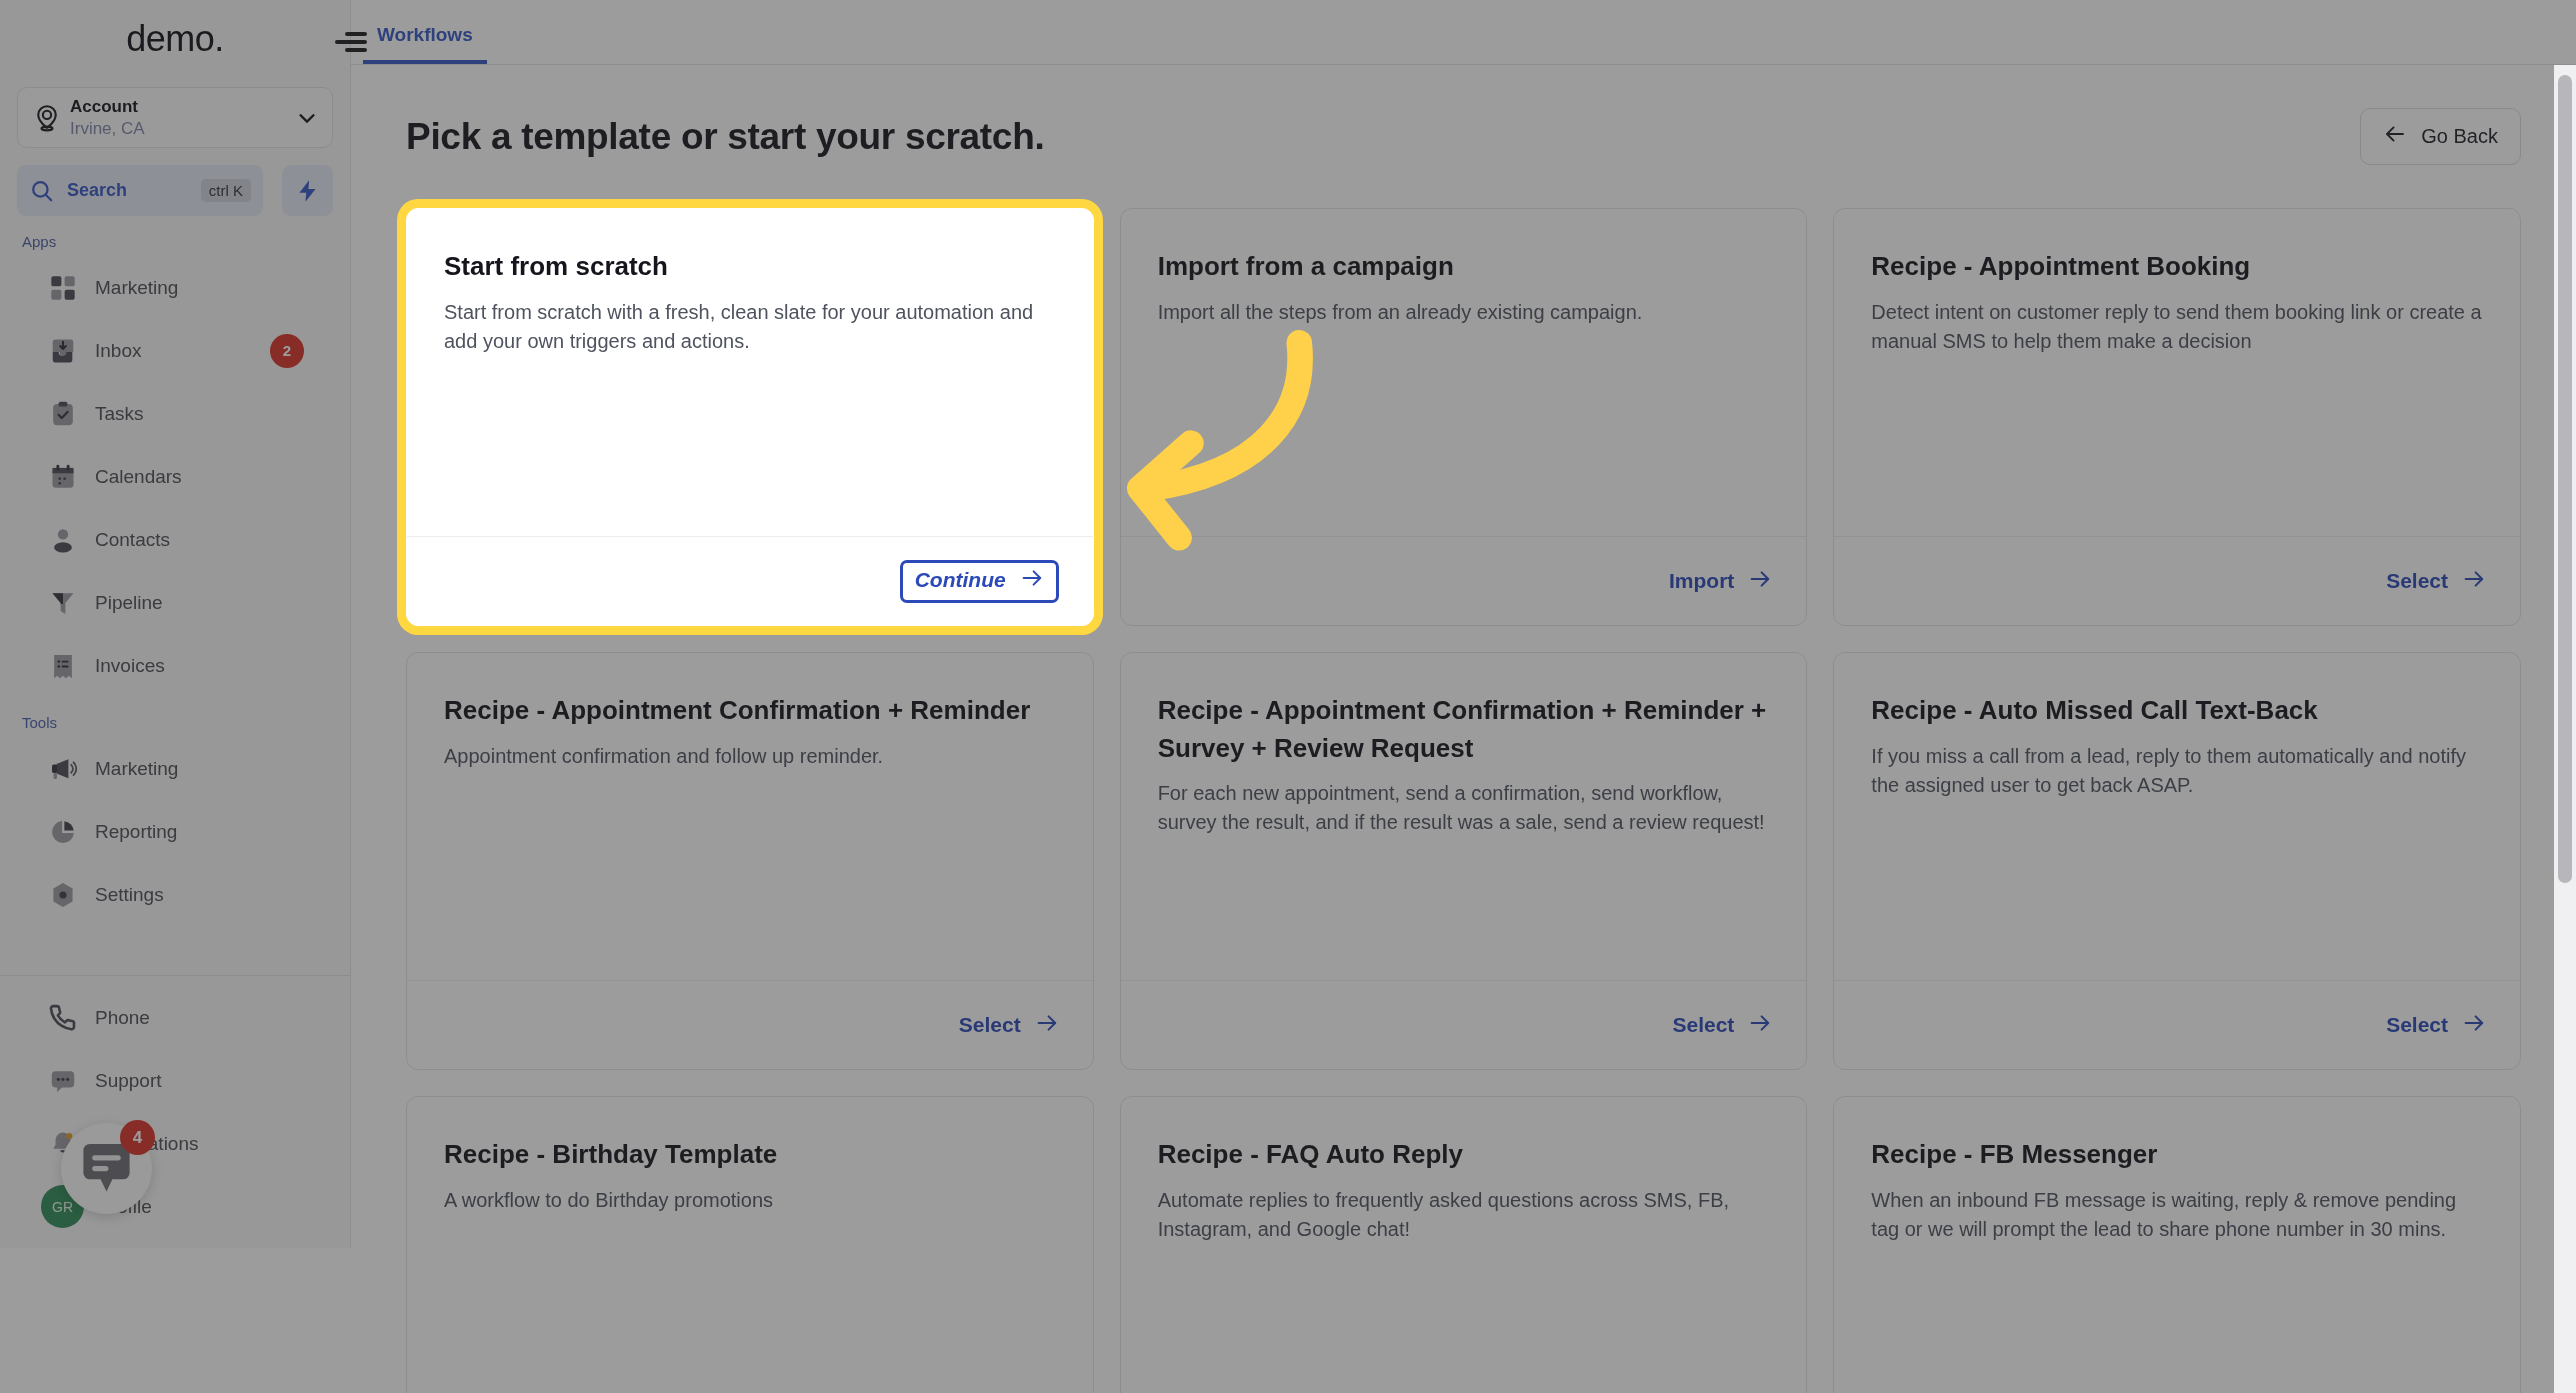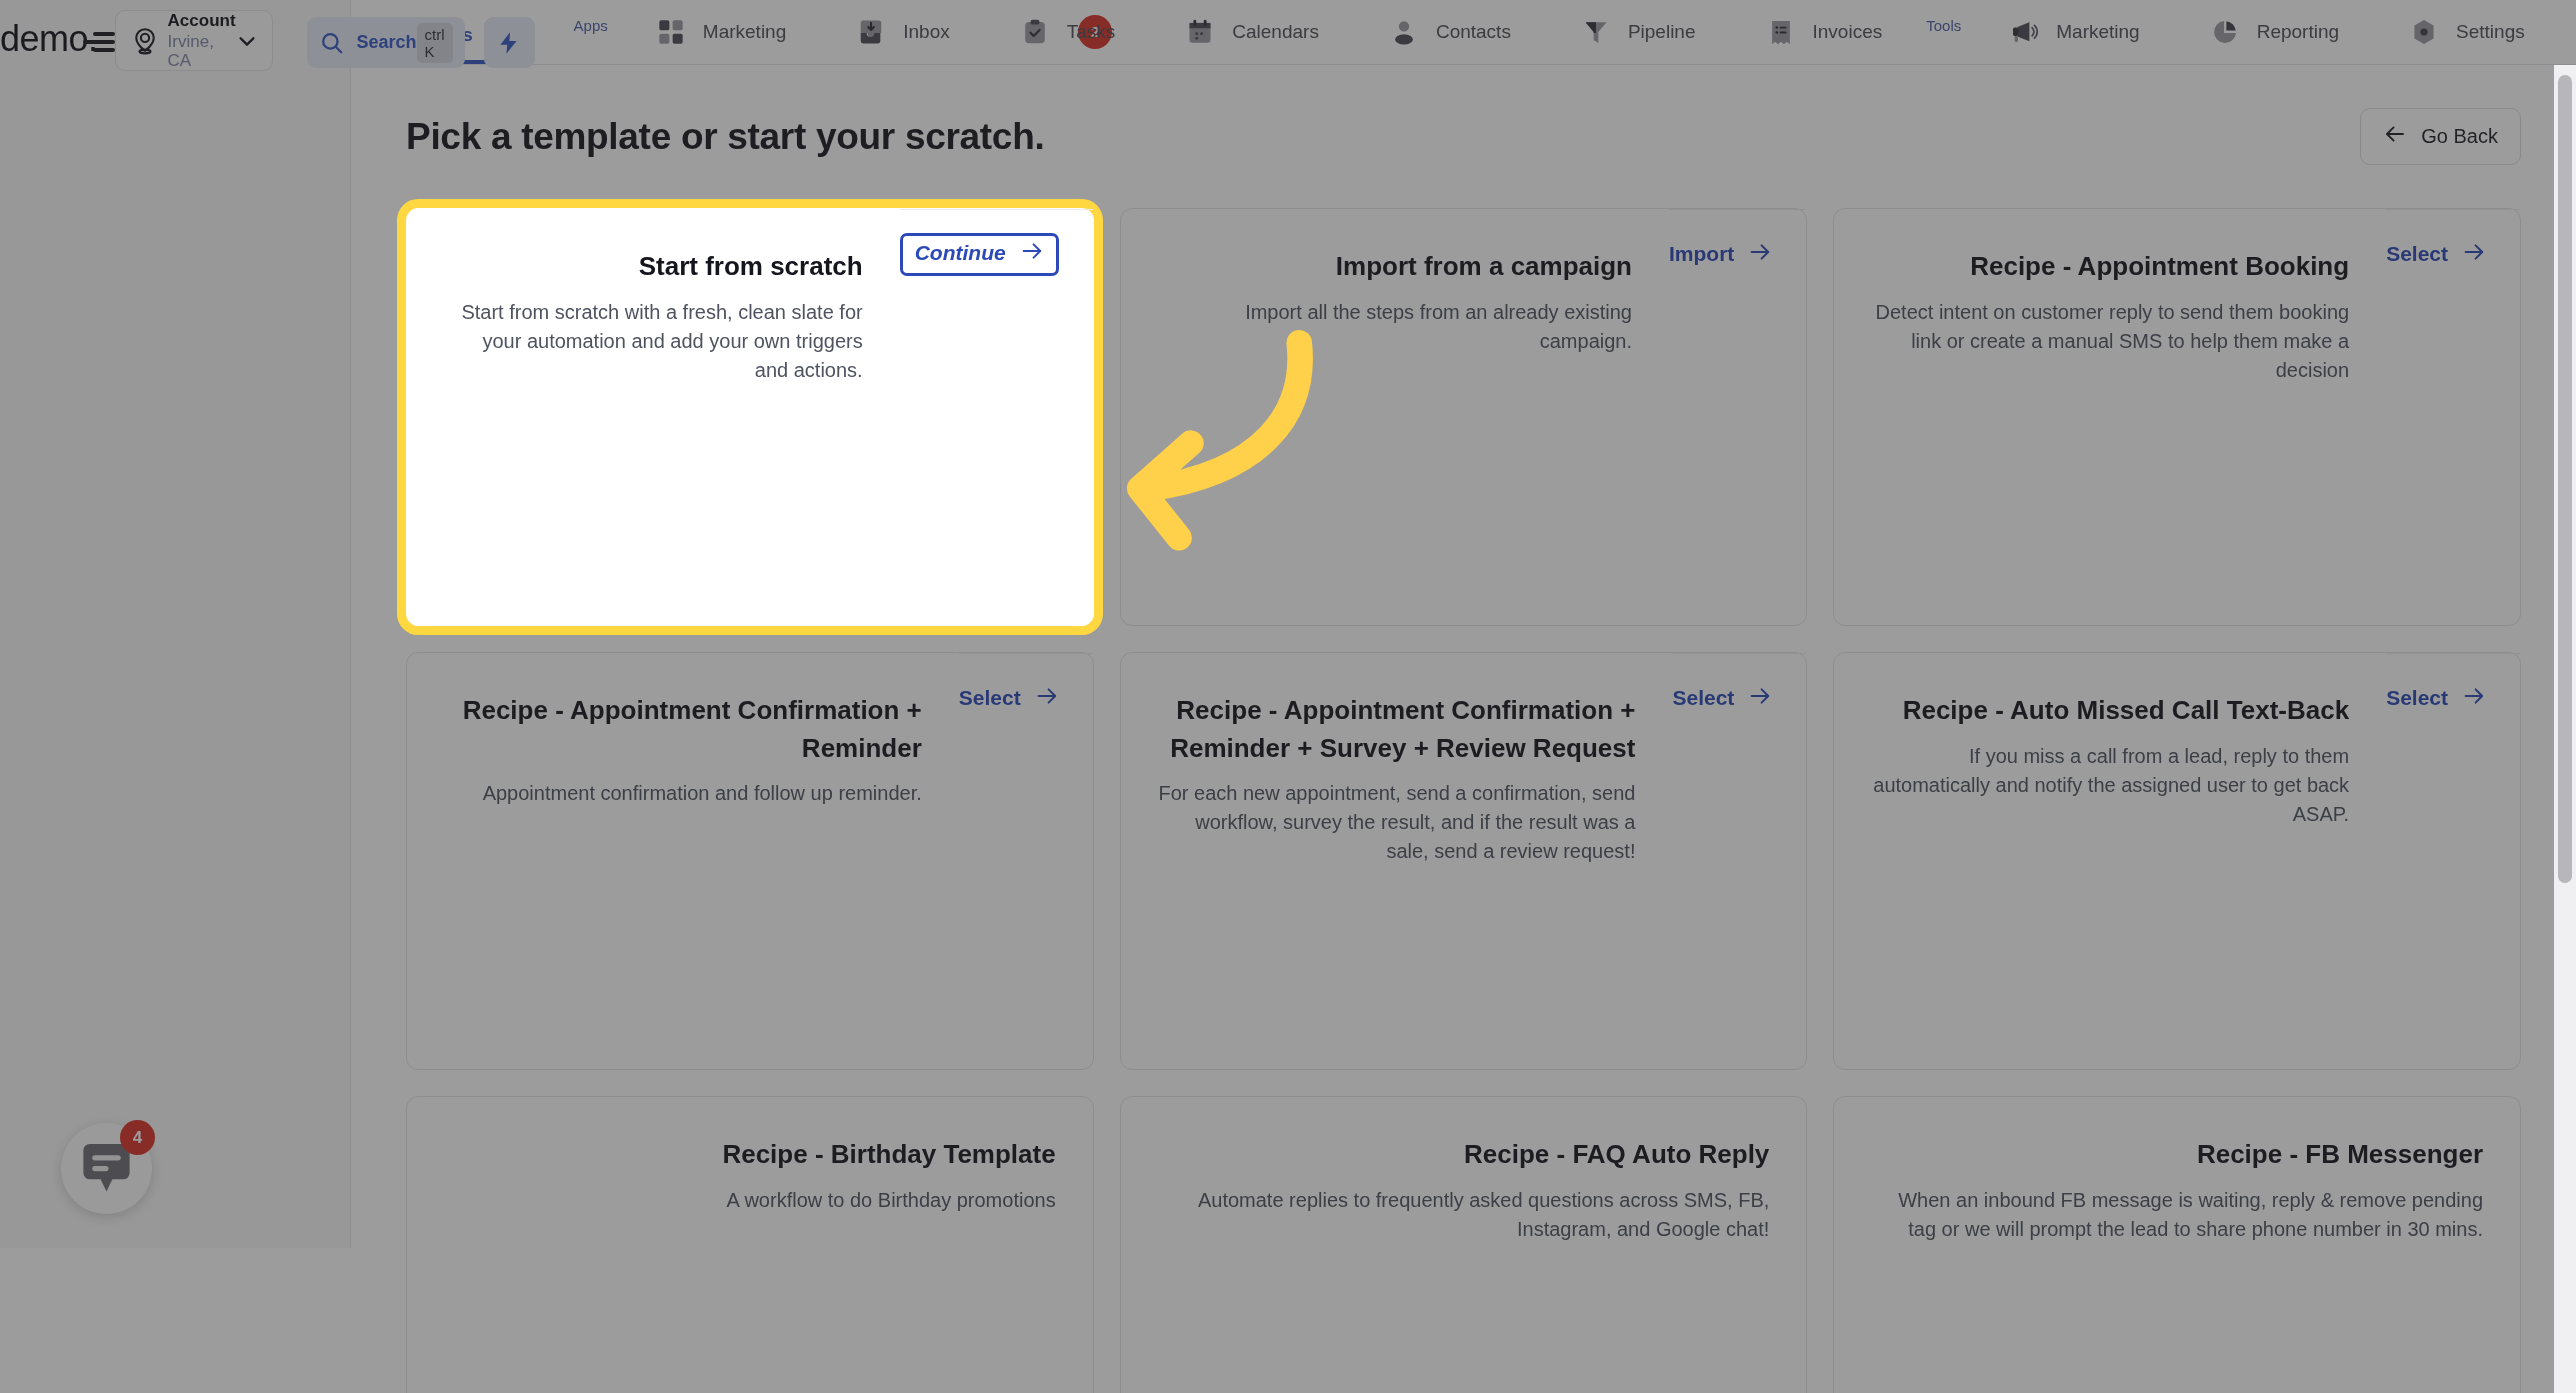"demo." #sidebar { flex-direction: row -> column; justify-content: none -> center }
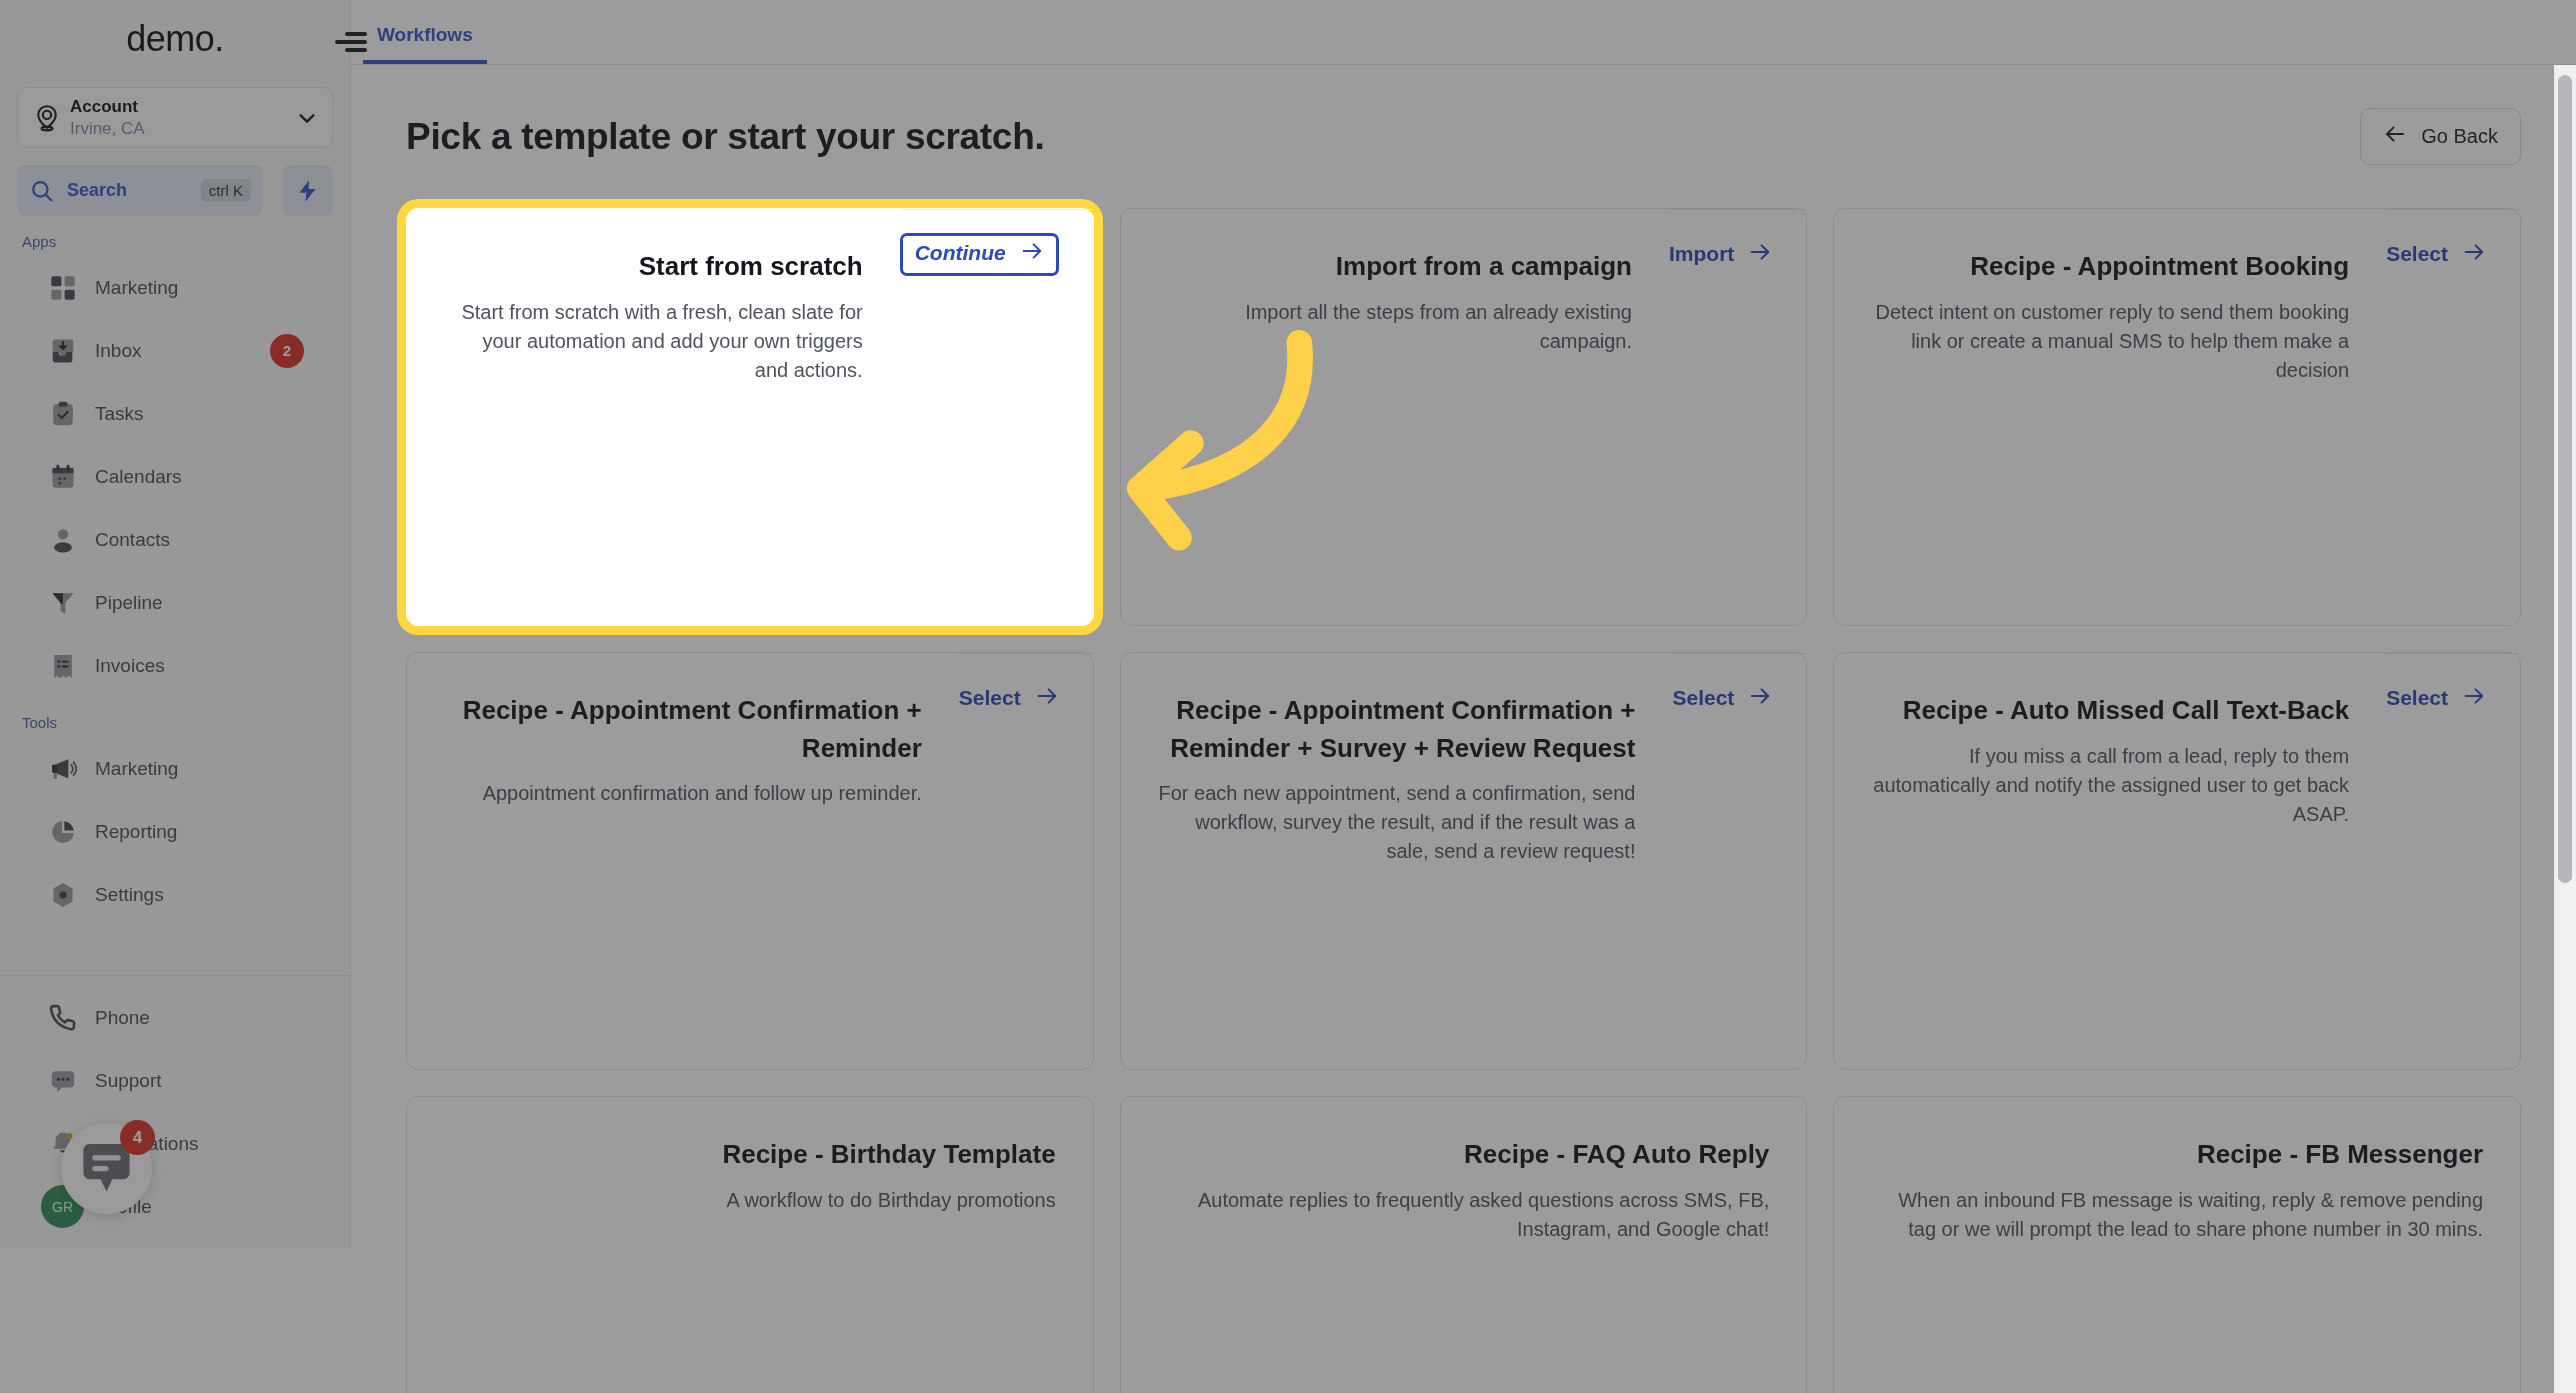"Start from scratch" .card { flex-direction: none -> column; text-align: right -> none }
